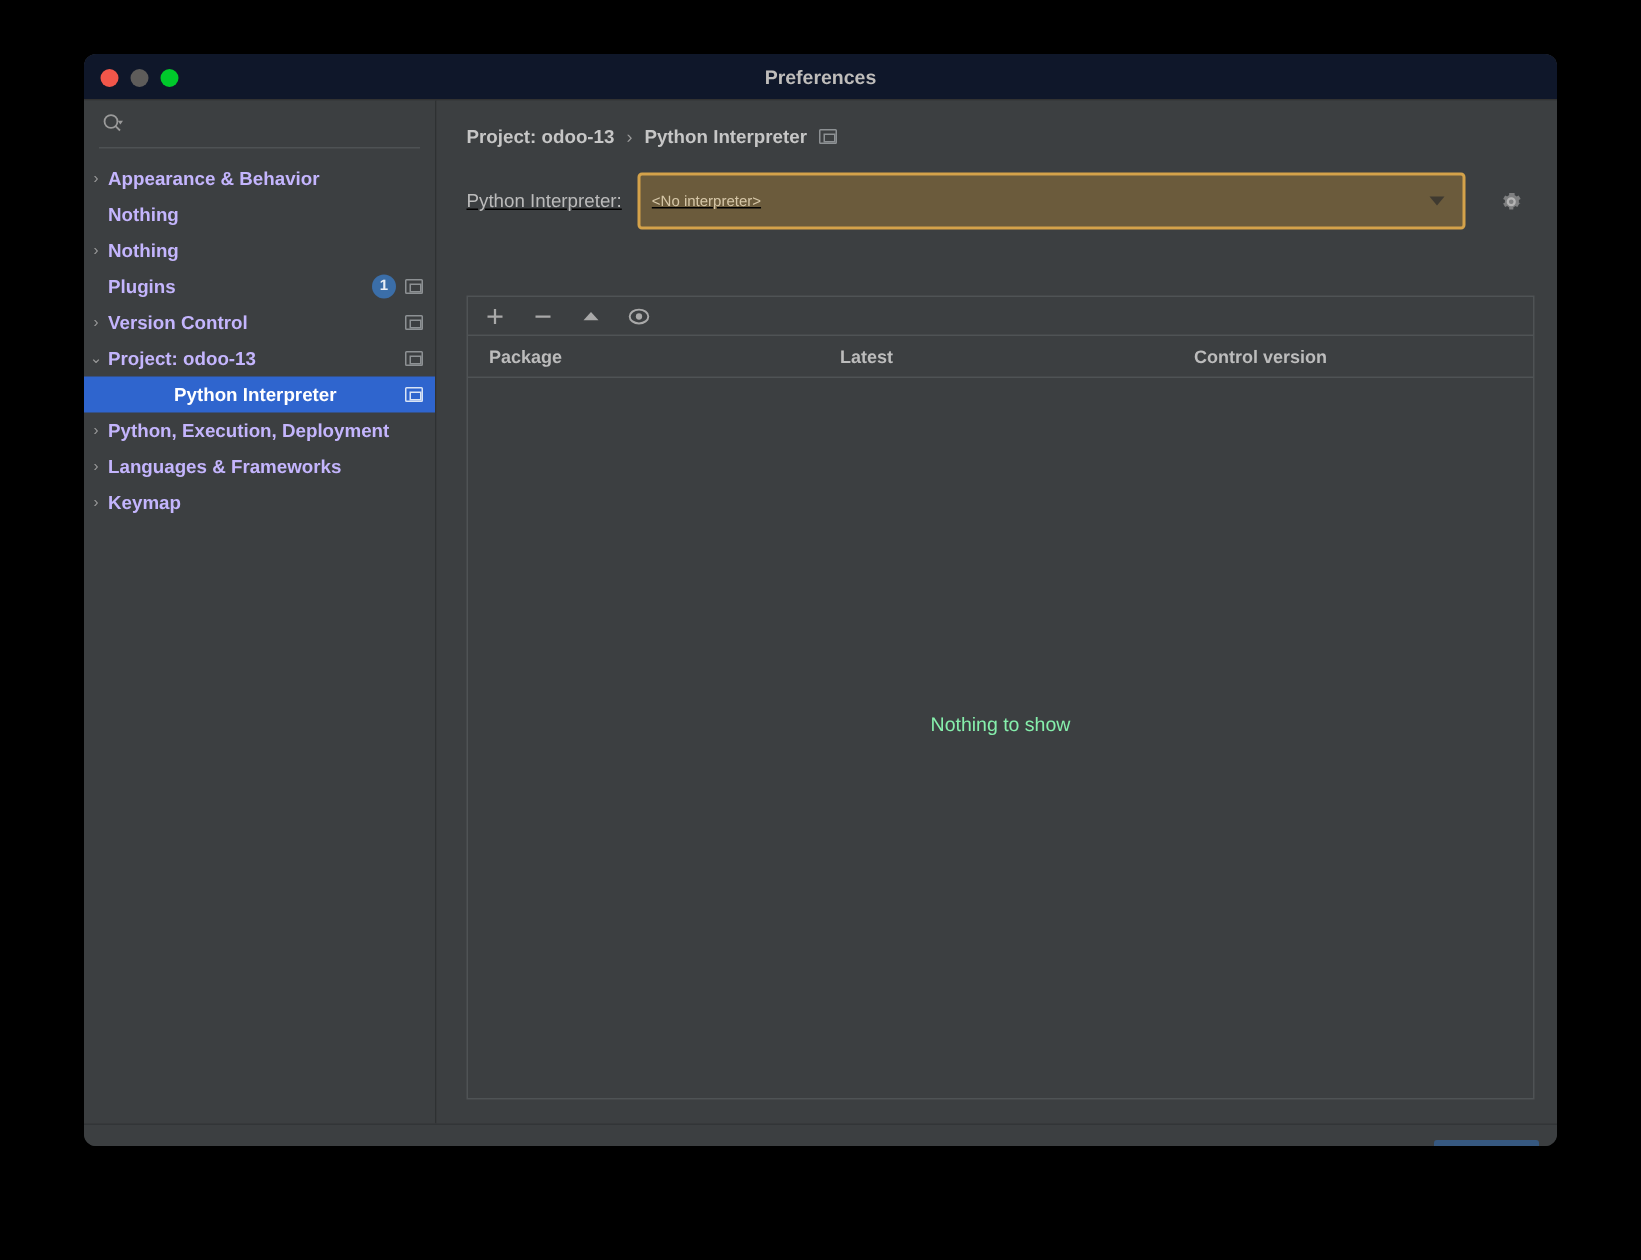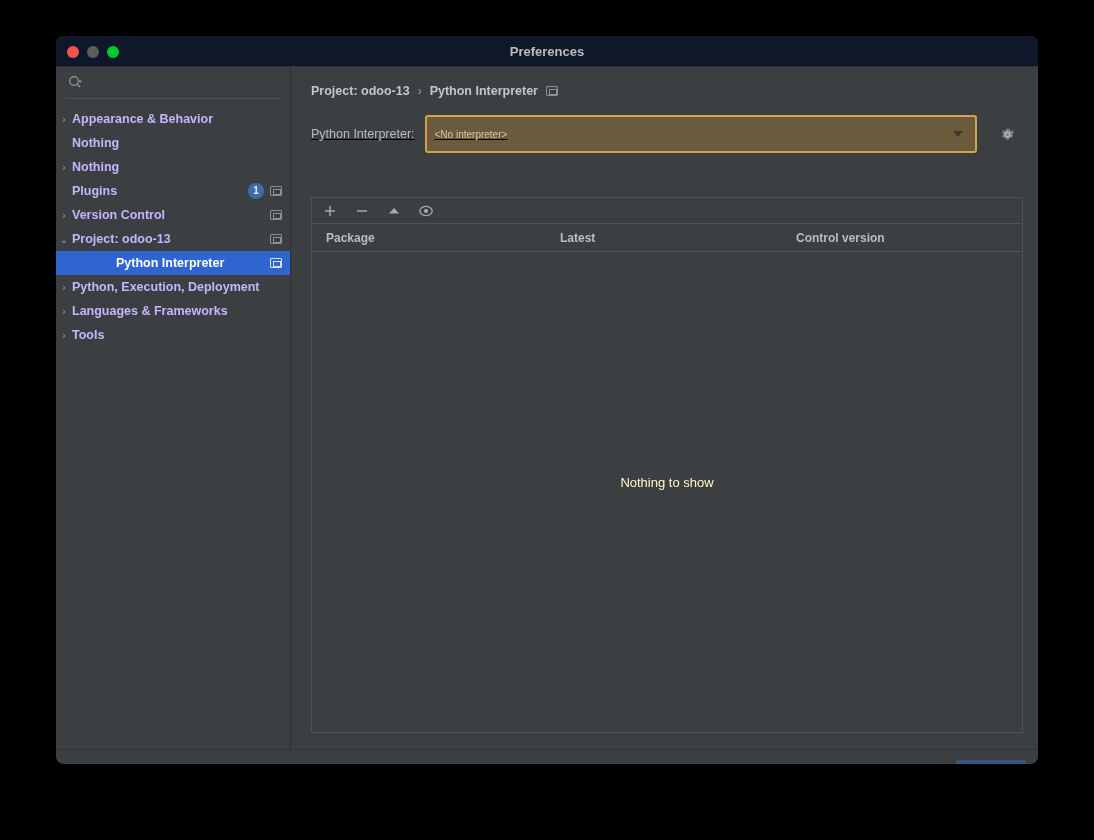"Tools" span.tlabel { text: Tools -> Keymap }
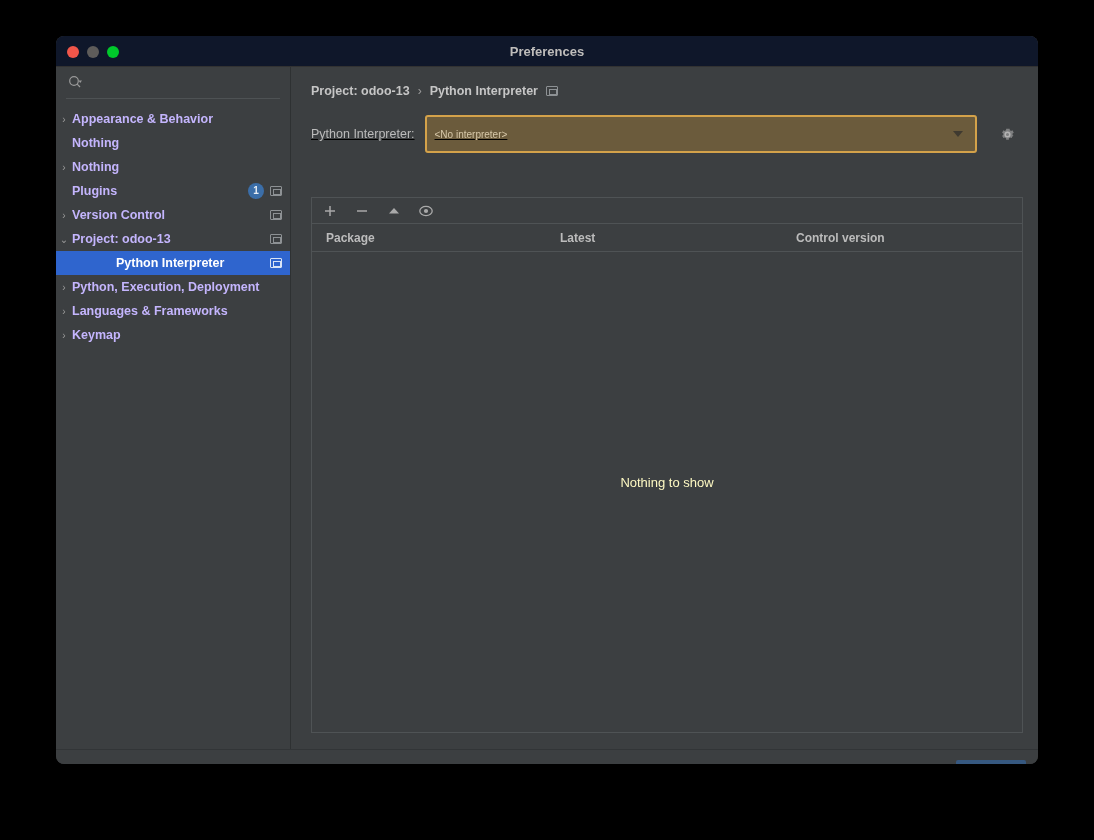"Nothing to show" #empty-msg { color: #fef9c3 -> #86efac }
